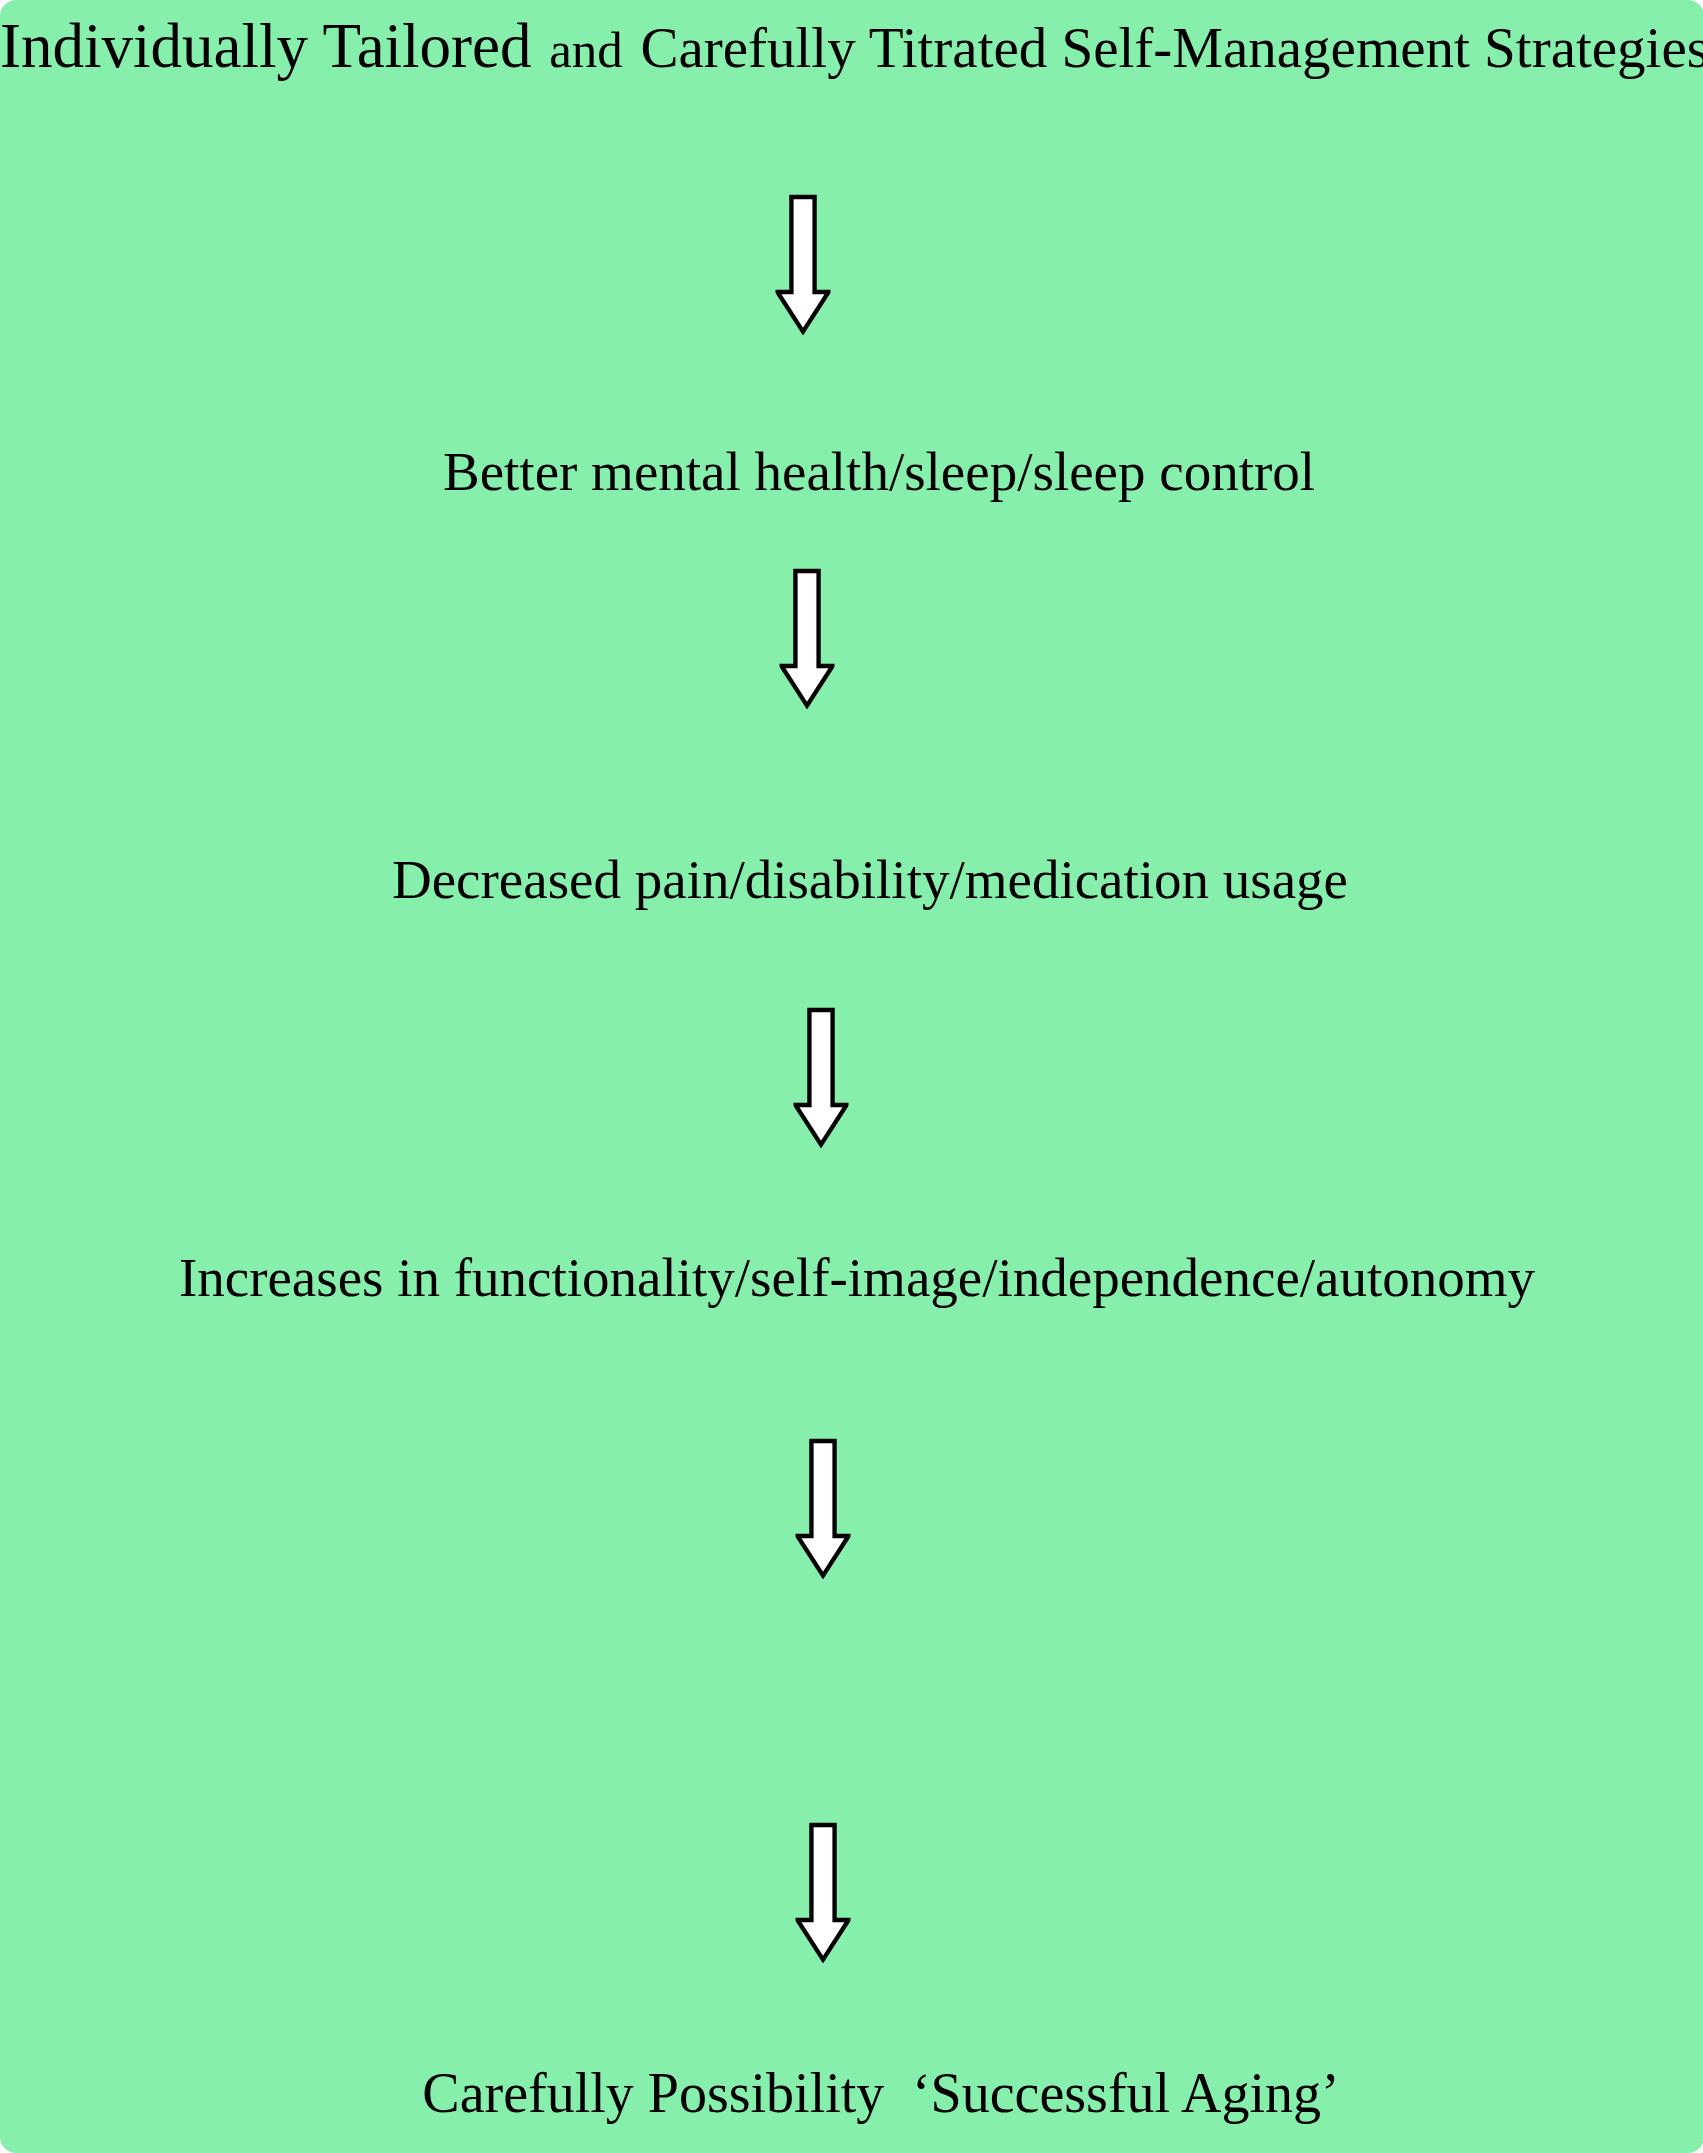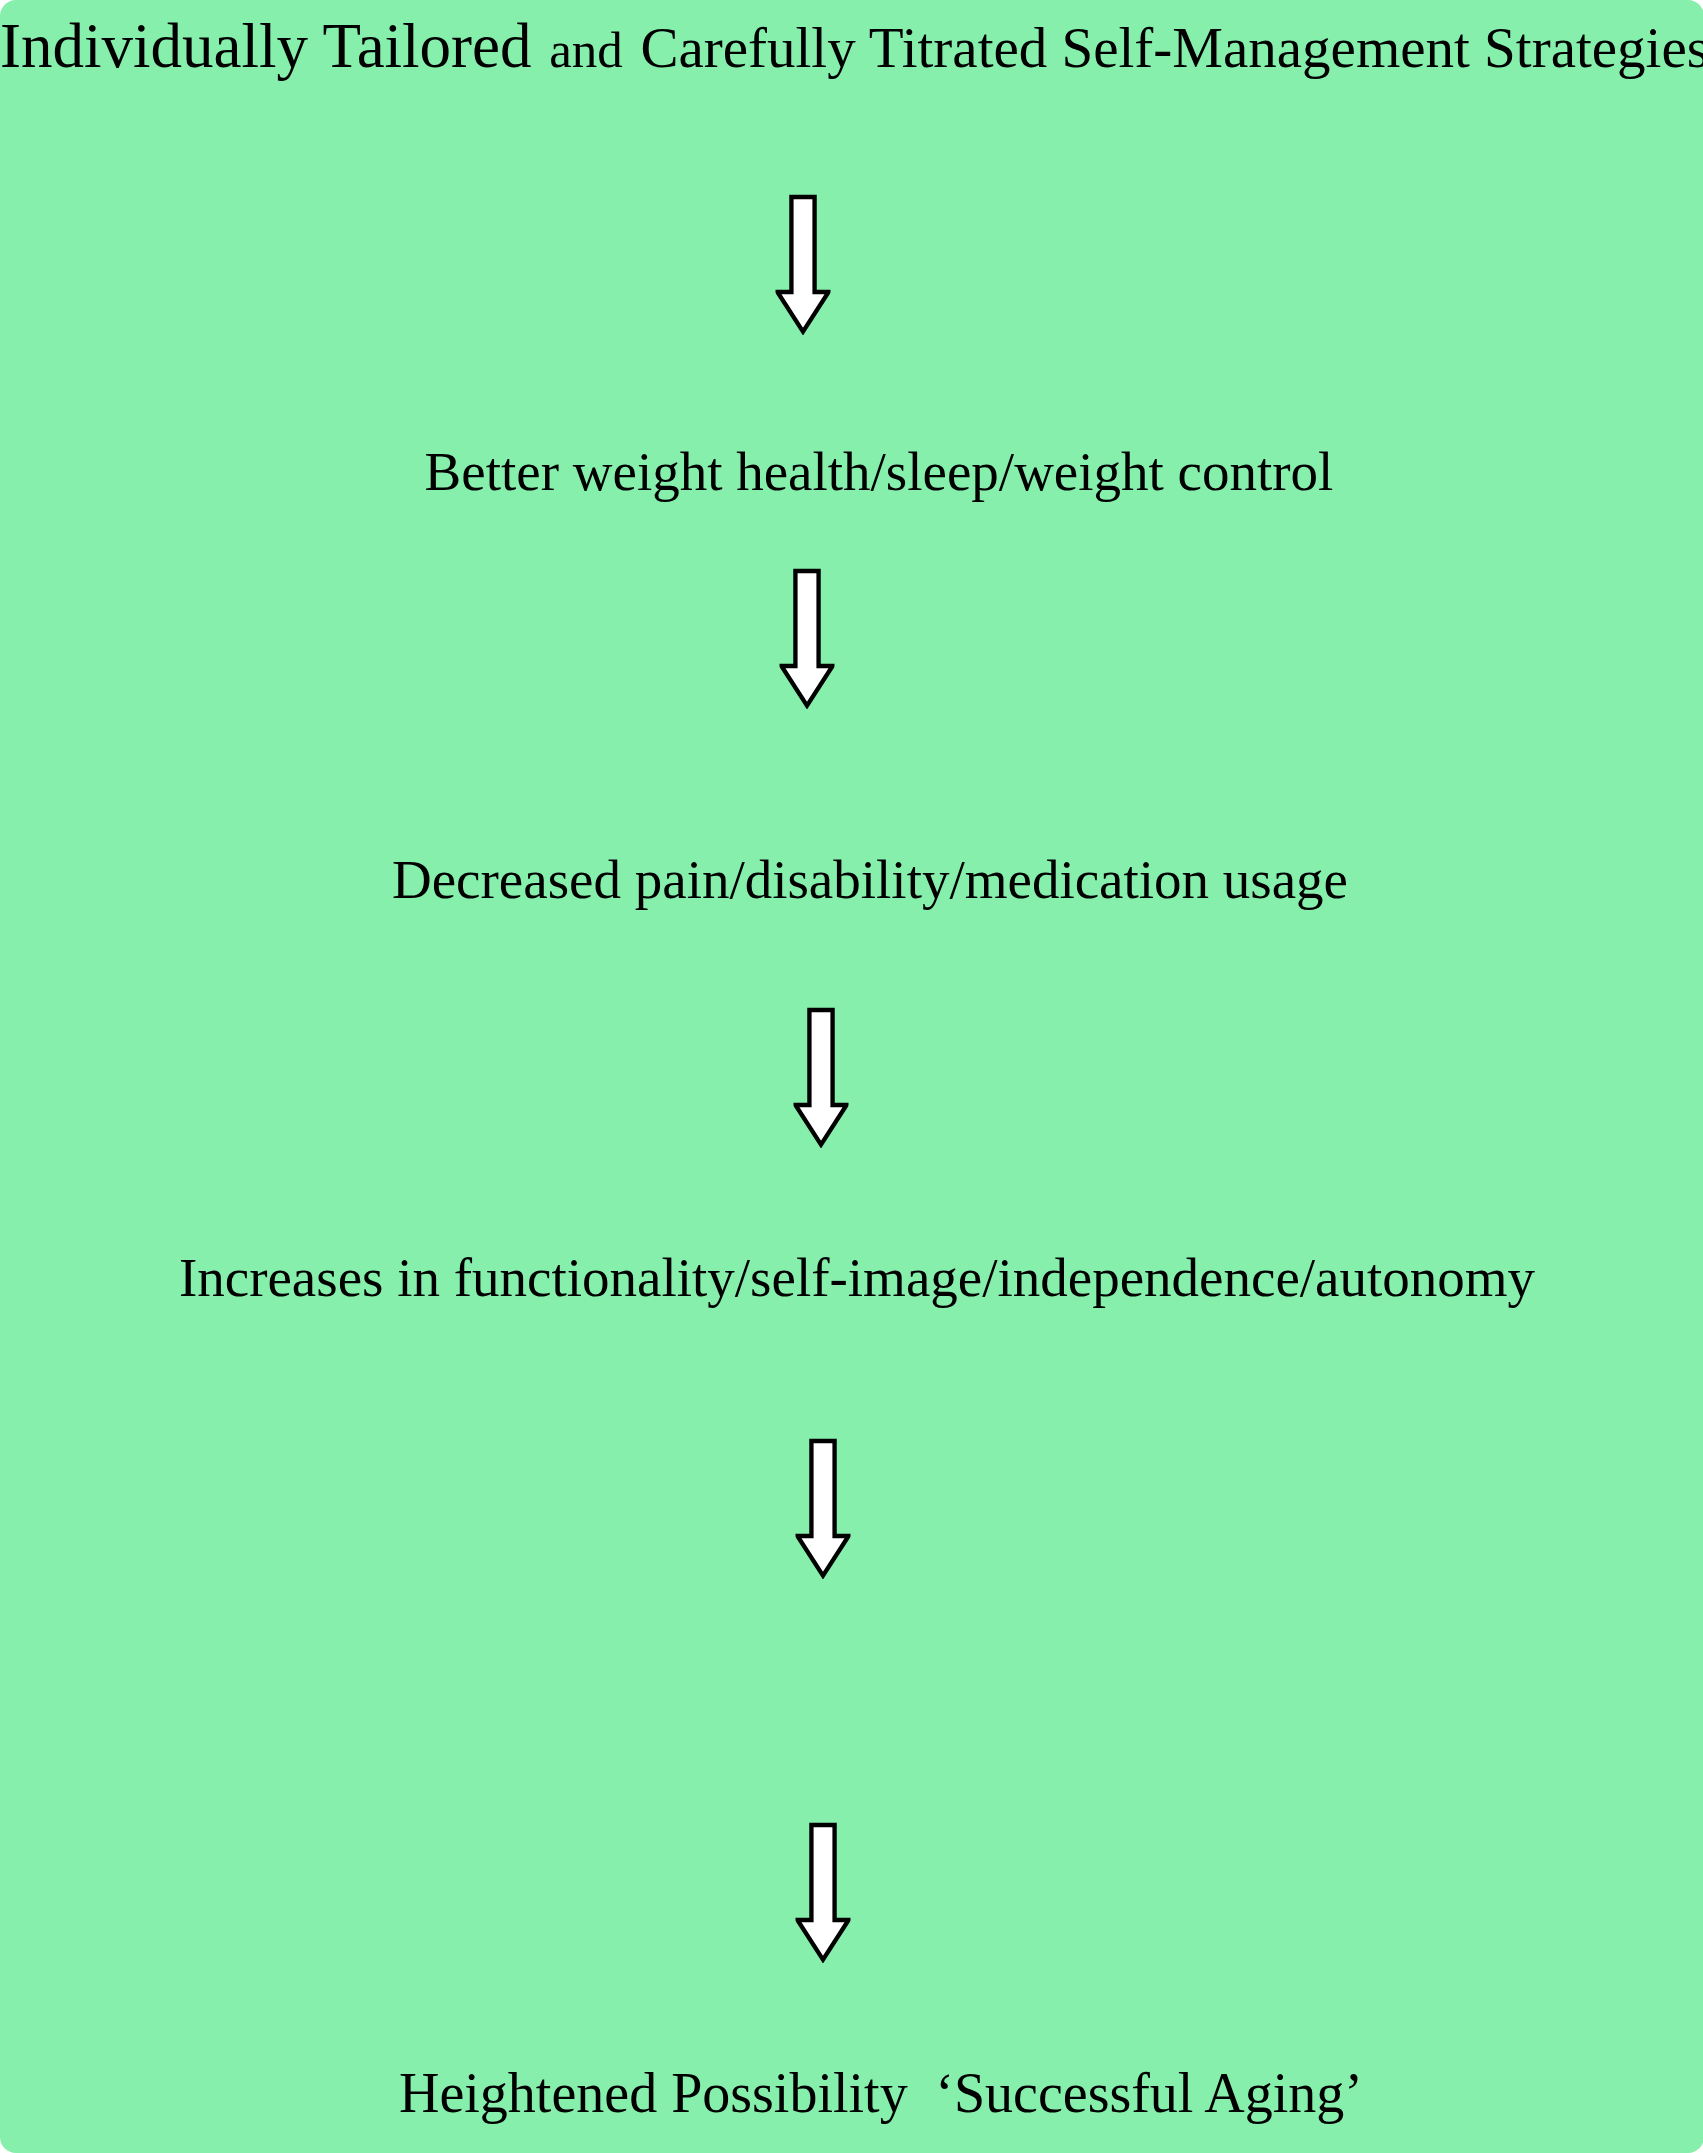"Better weight health/sleep/weight" div.step { text: weight health/sleep/weight -> mental health/sleep/sleep }
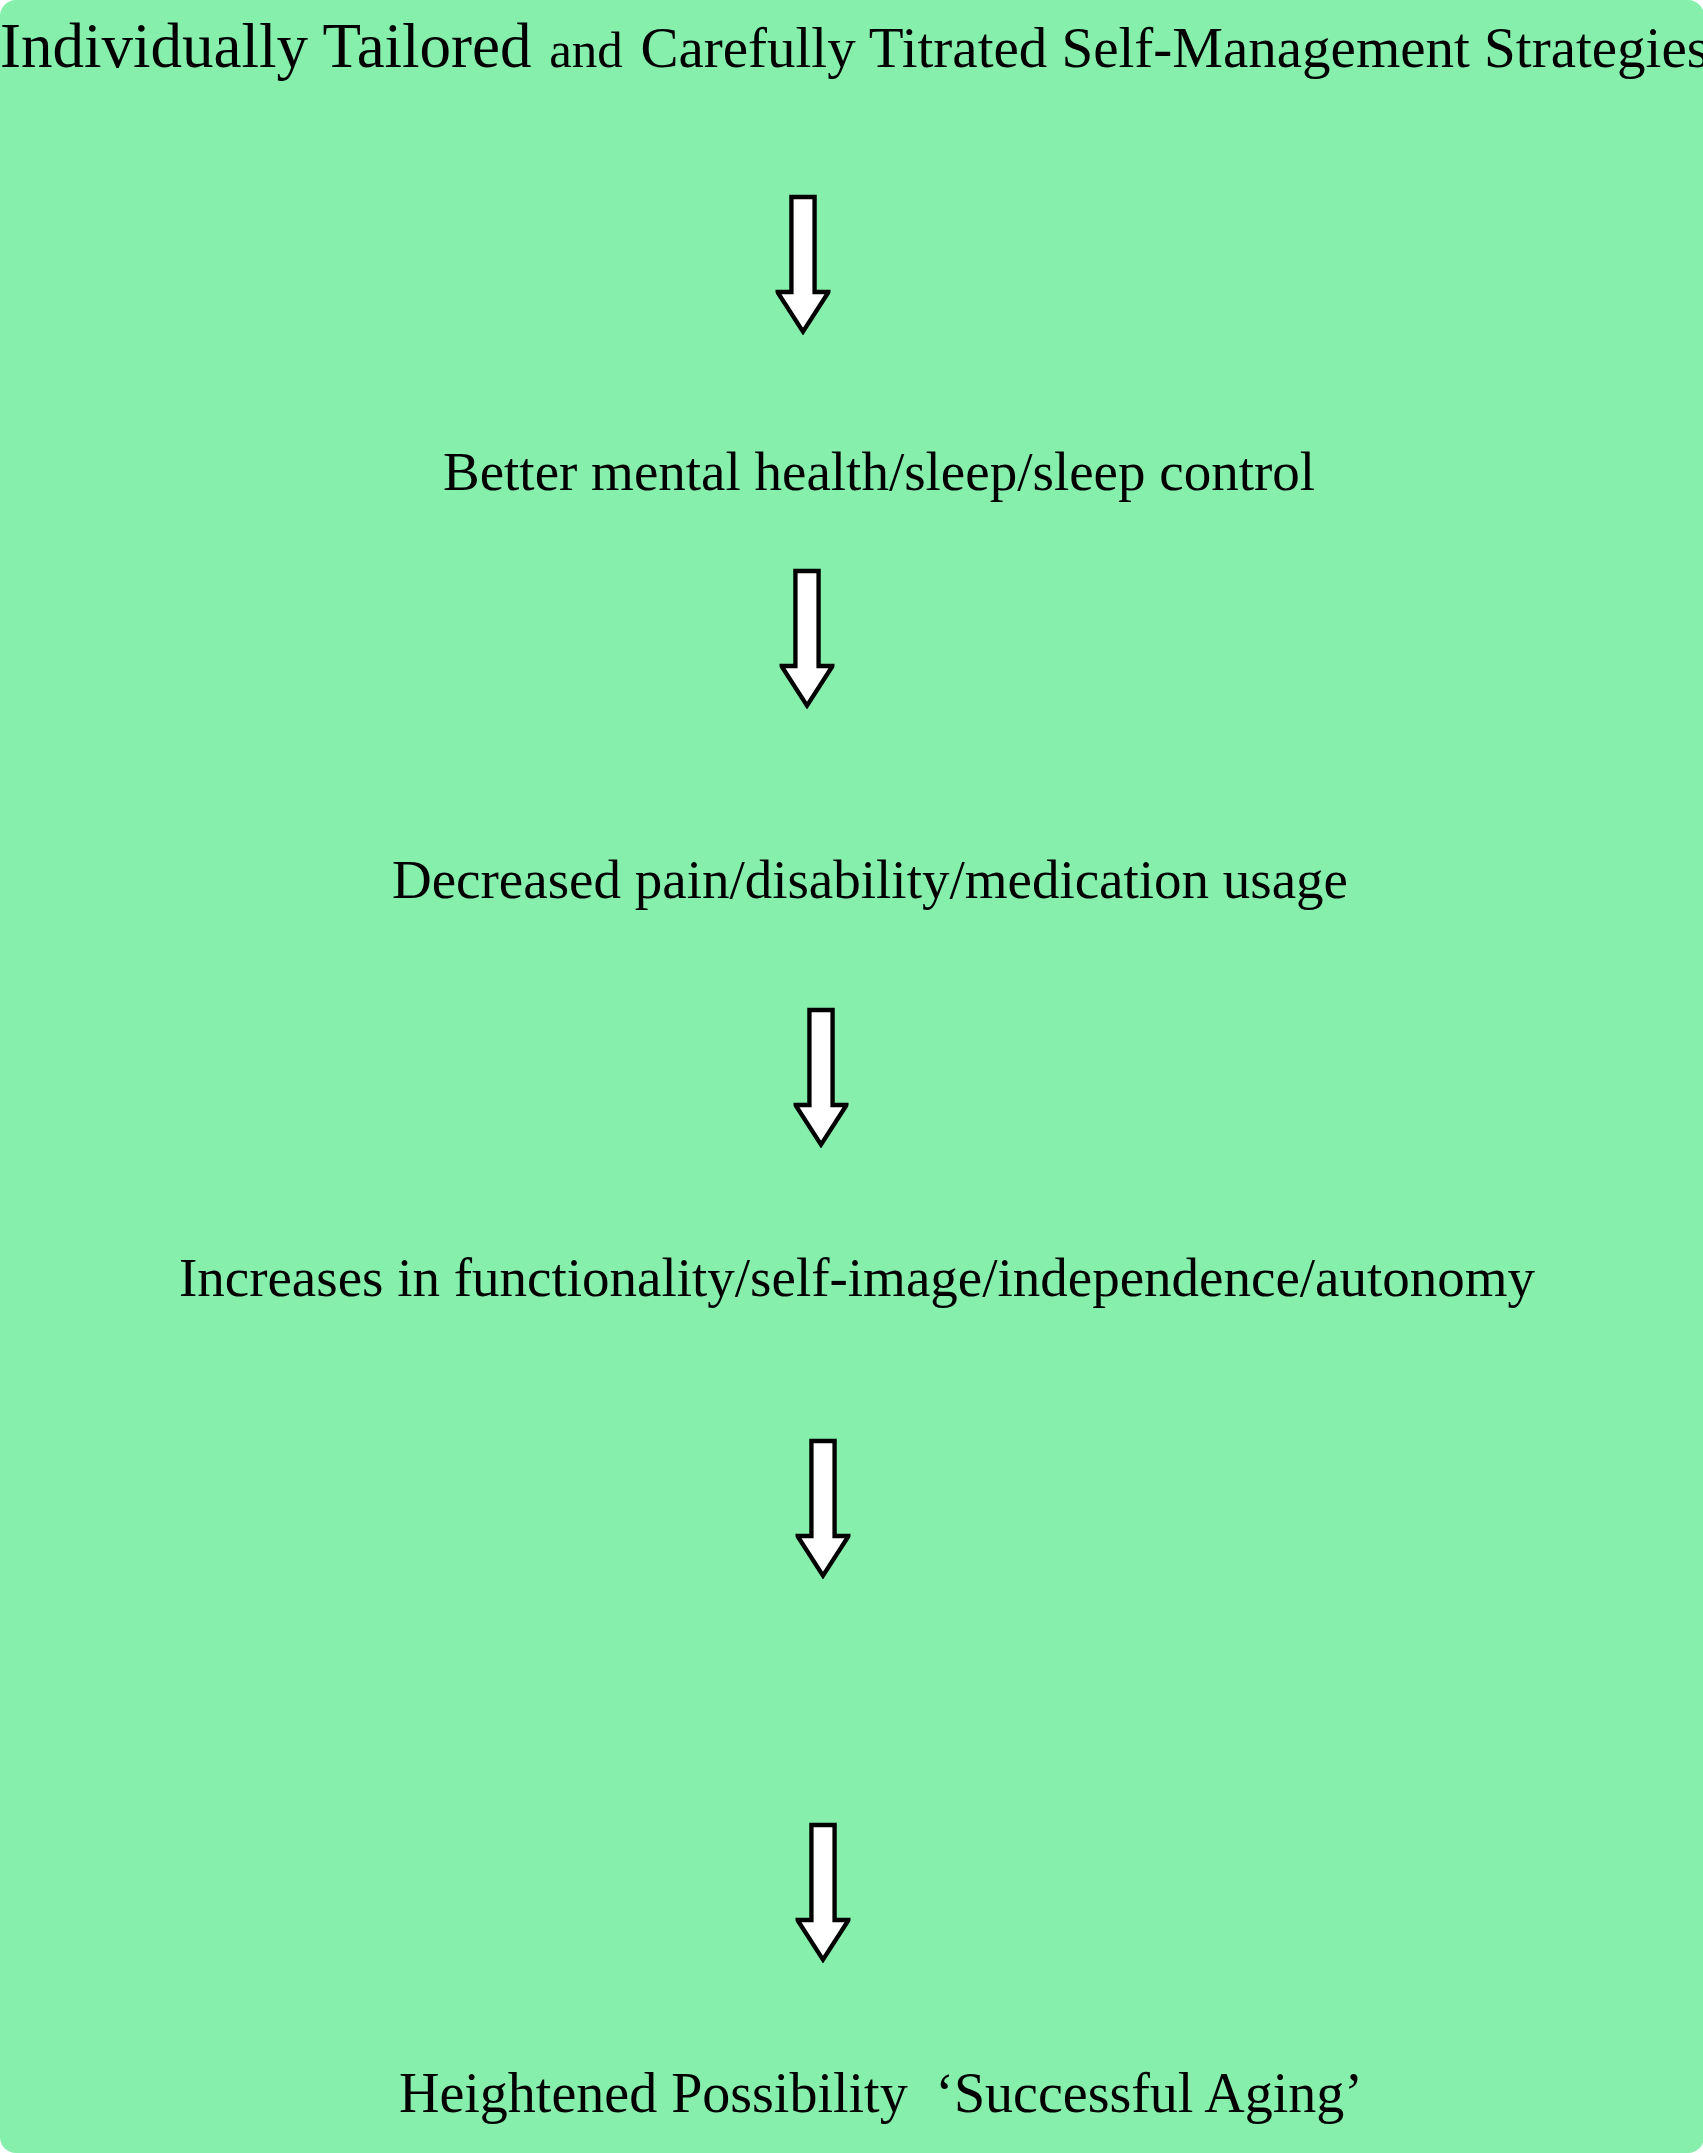"Heightened Possibility" span { text: Heightened -> Carefully }
